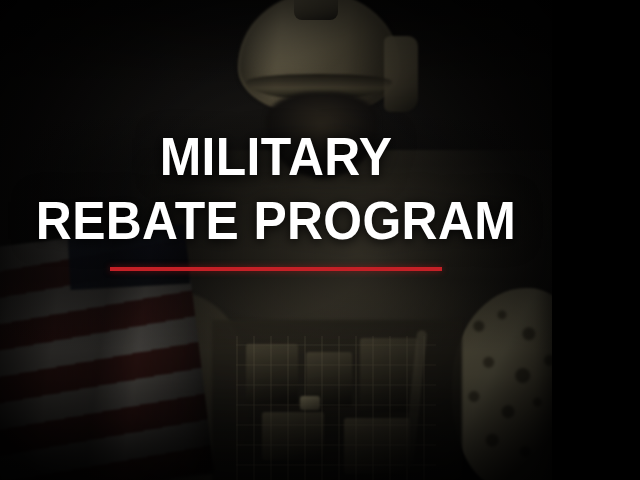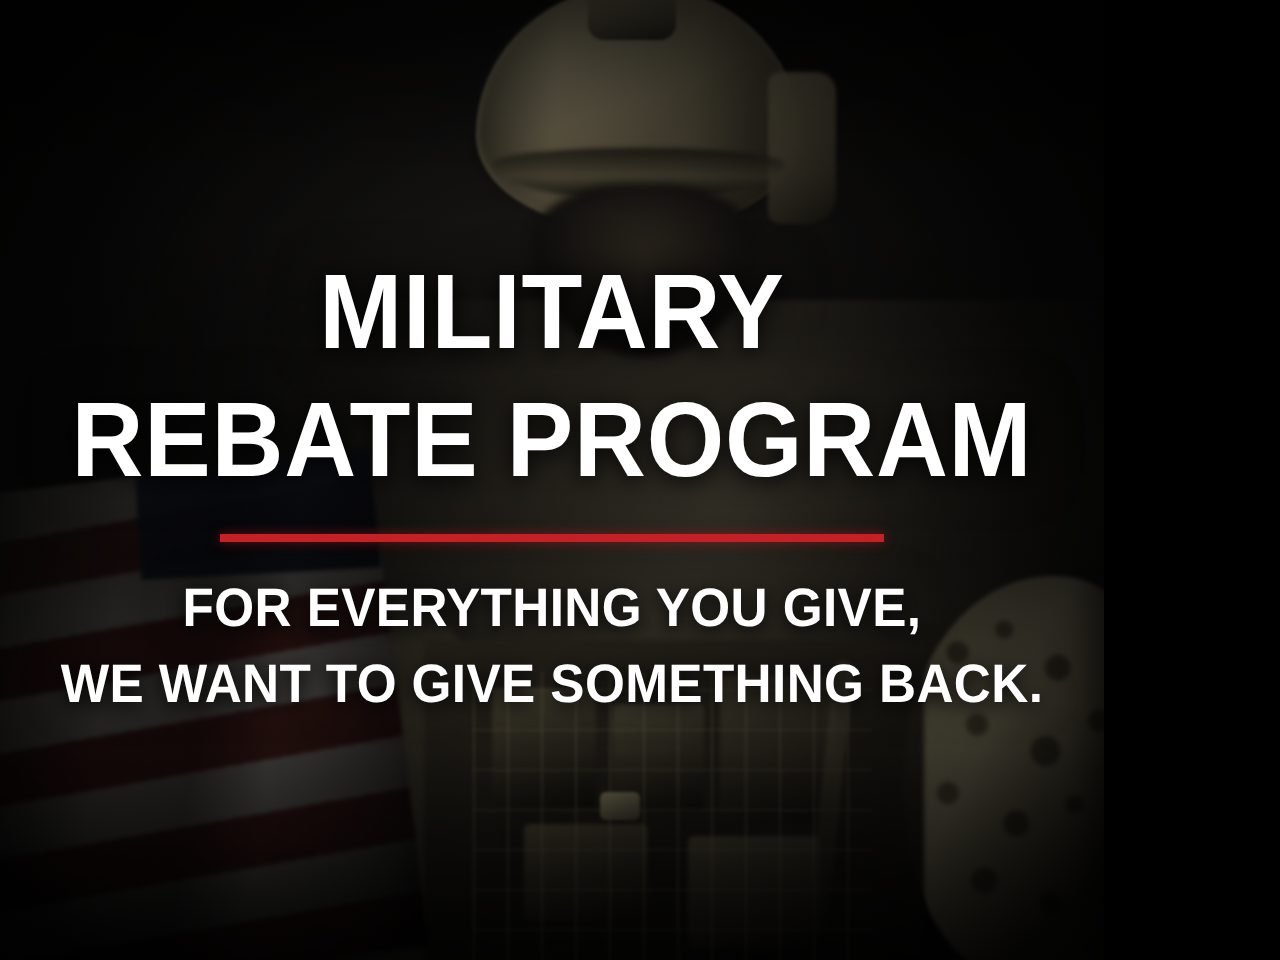"FOR EVERYTHING YOU GIVE," h2.subhead { html: <h2> <span>FOR EVERYTHING YOU GIVE,</span> <span>WE WANT TO GIVE SOMETHING BACK.</span> </h2> -> none }
